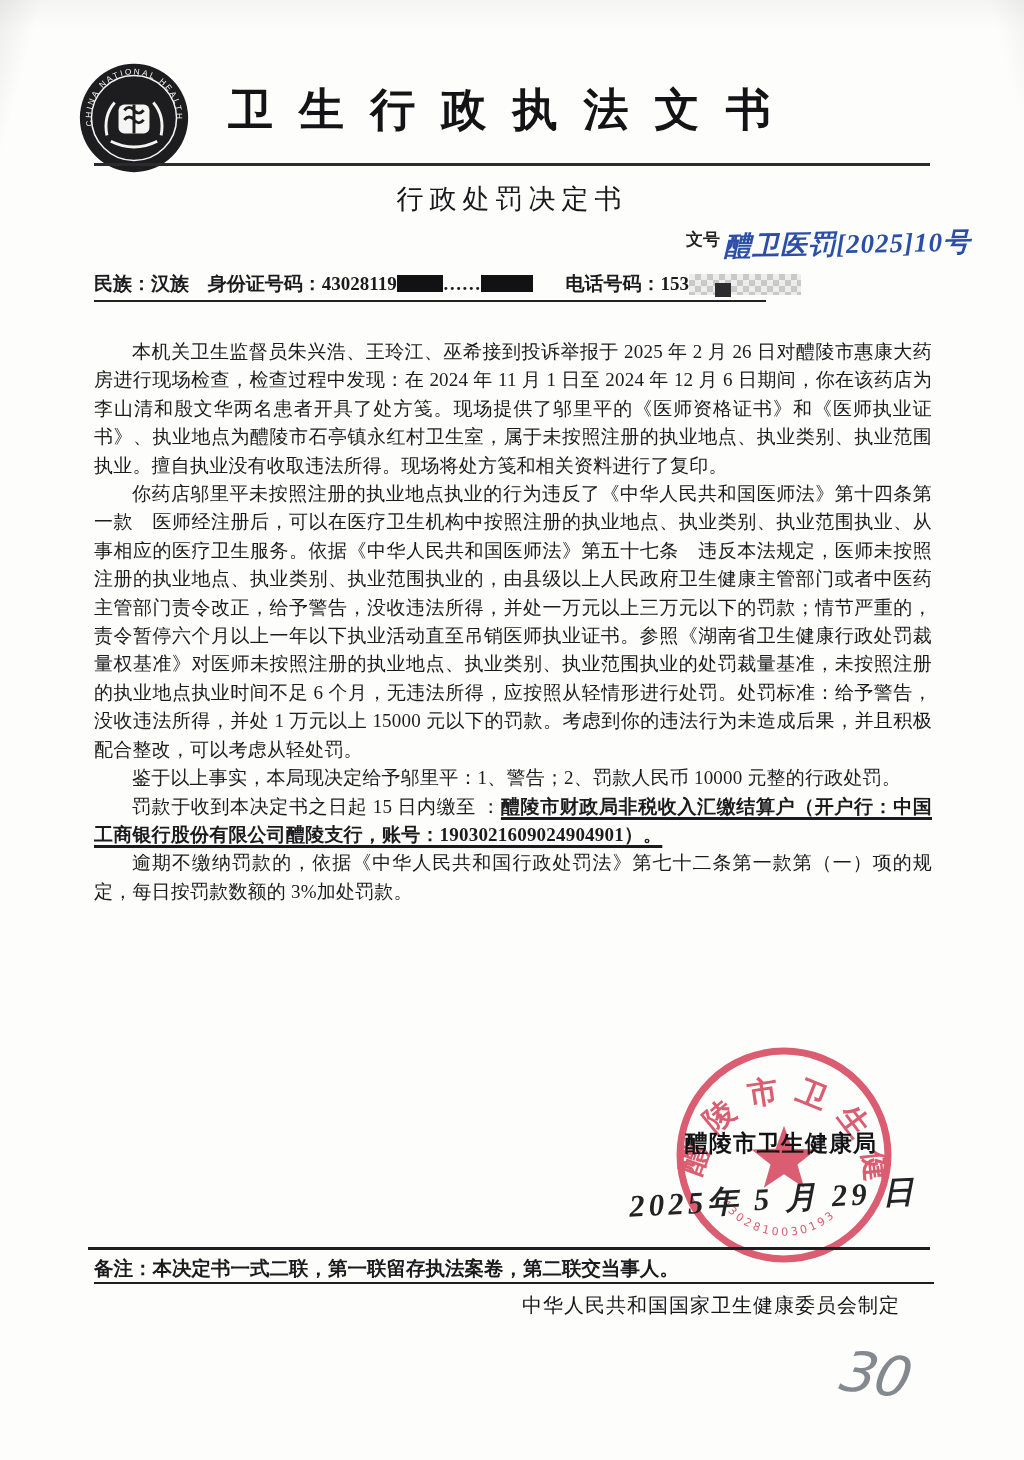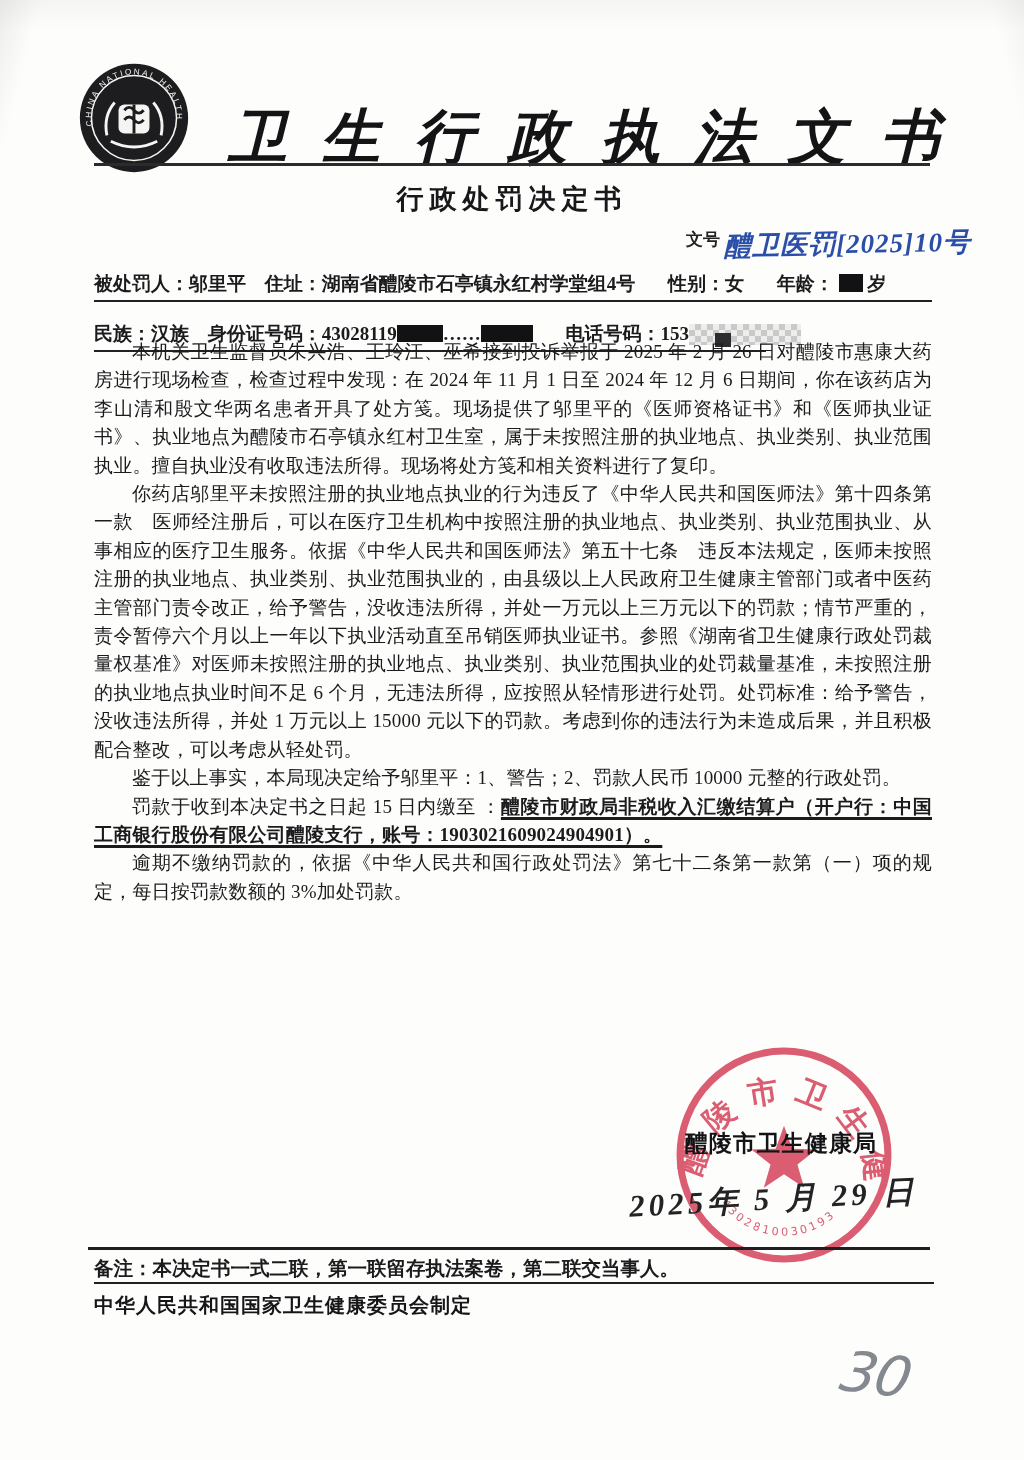"卫生行政执法文书" .series-title { font-size: 59px -> 45px; font-style: italic -> none; top: 98px -> 80px }
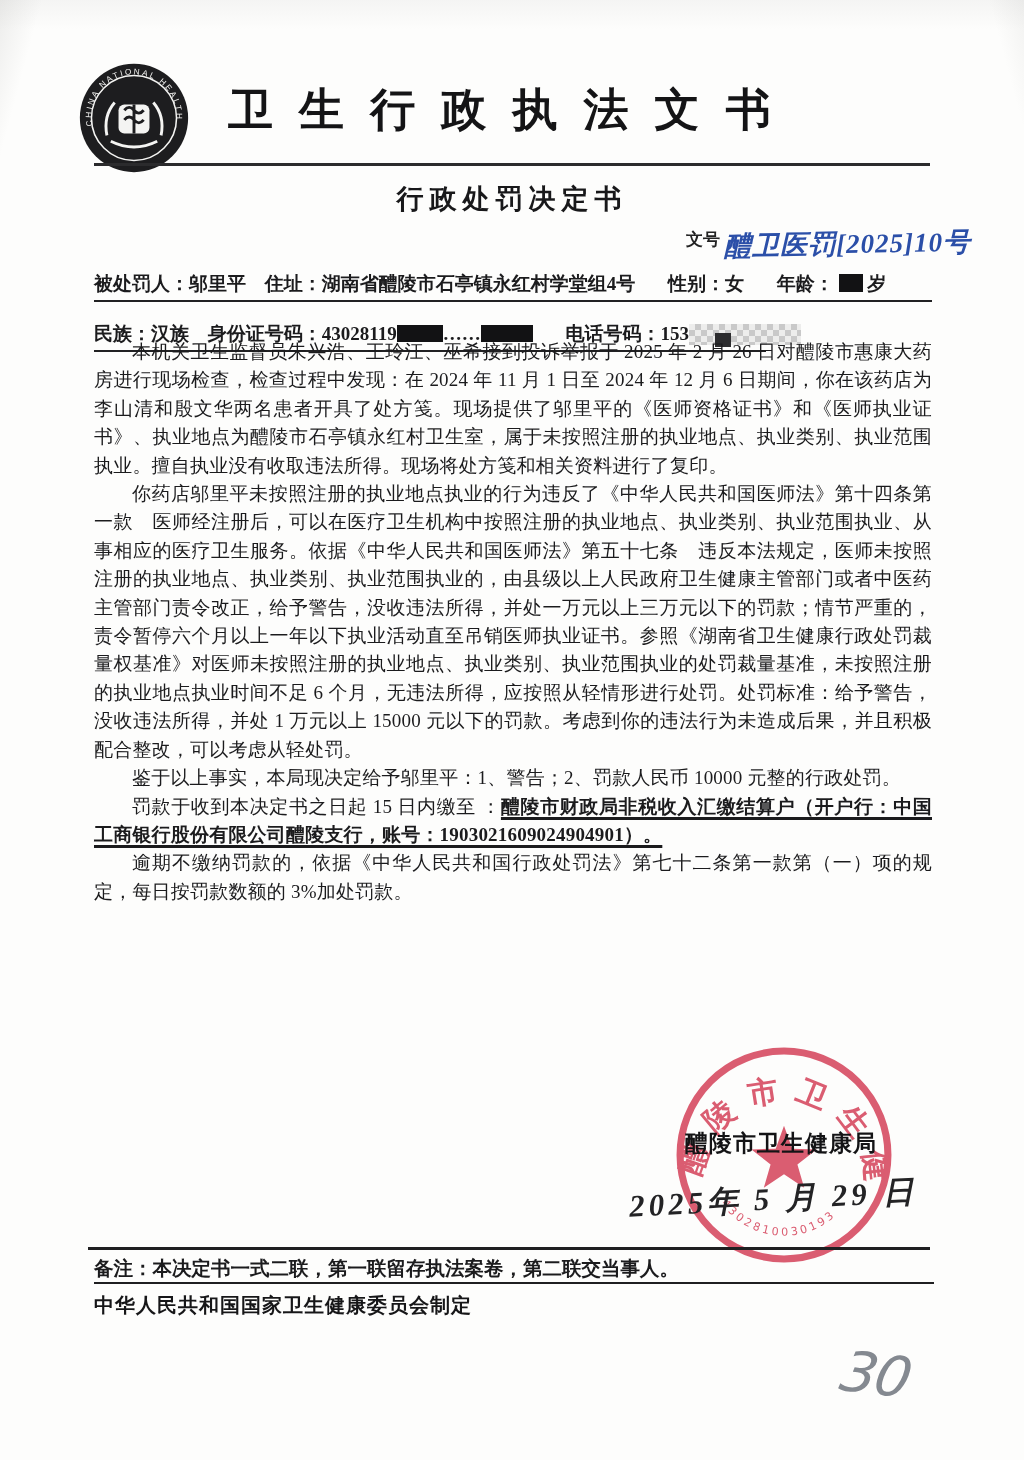"行政处罚决定书" .doc-title { font-weight: 700 -> 400 }
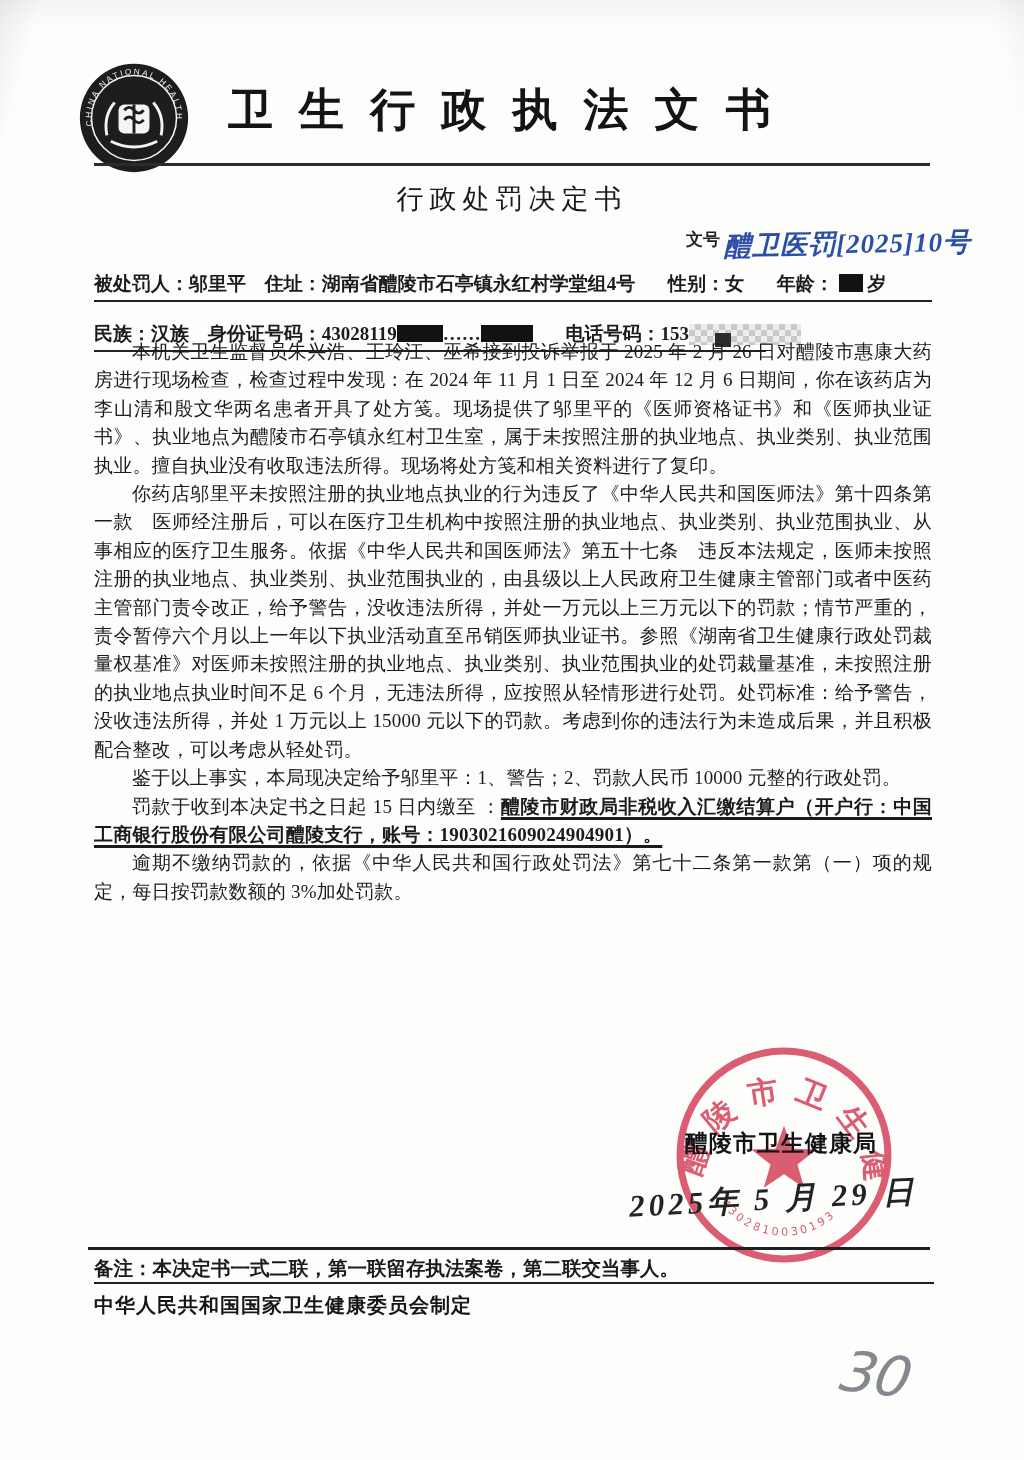"被处罚人：邬里平 住址：湖南省醴陵市石亭镇永红村学堂组4号 性别：女 年龄： 岁" div.info-line { html: <div> <span>被处罚人：</span><span>邬里平</span><span></span> <span>住址：</span><span>湖南省醴陵市石亭镇永红村学堂组4号</span><span></span><span></span> <span>性别：</span><span>女</span><span></span><span></span> <span>年龄：</span> <span></span> <span>岁</span> </div> -> none }
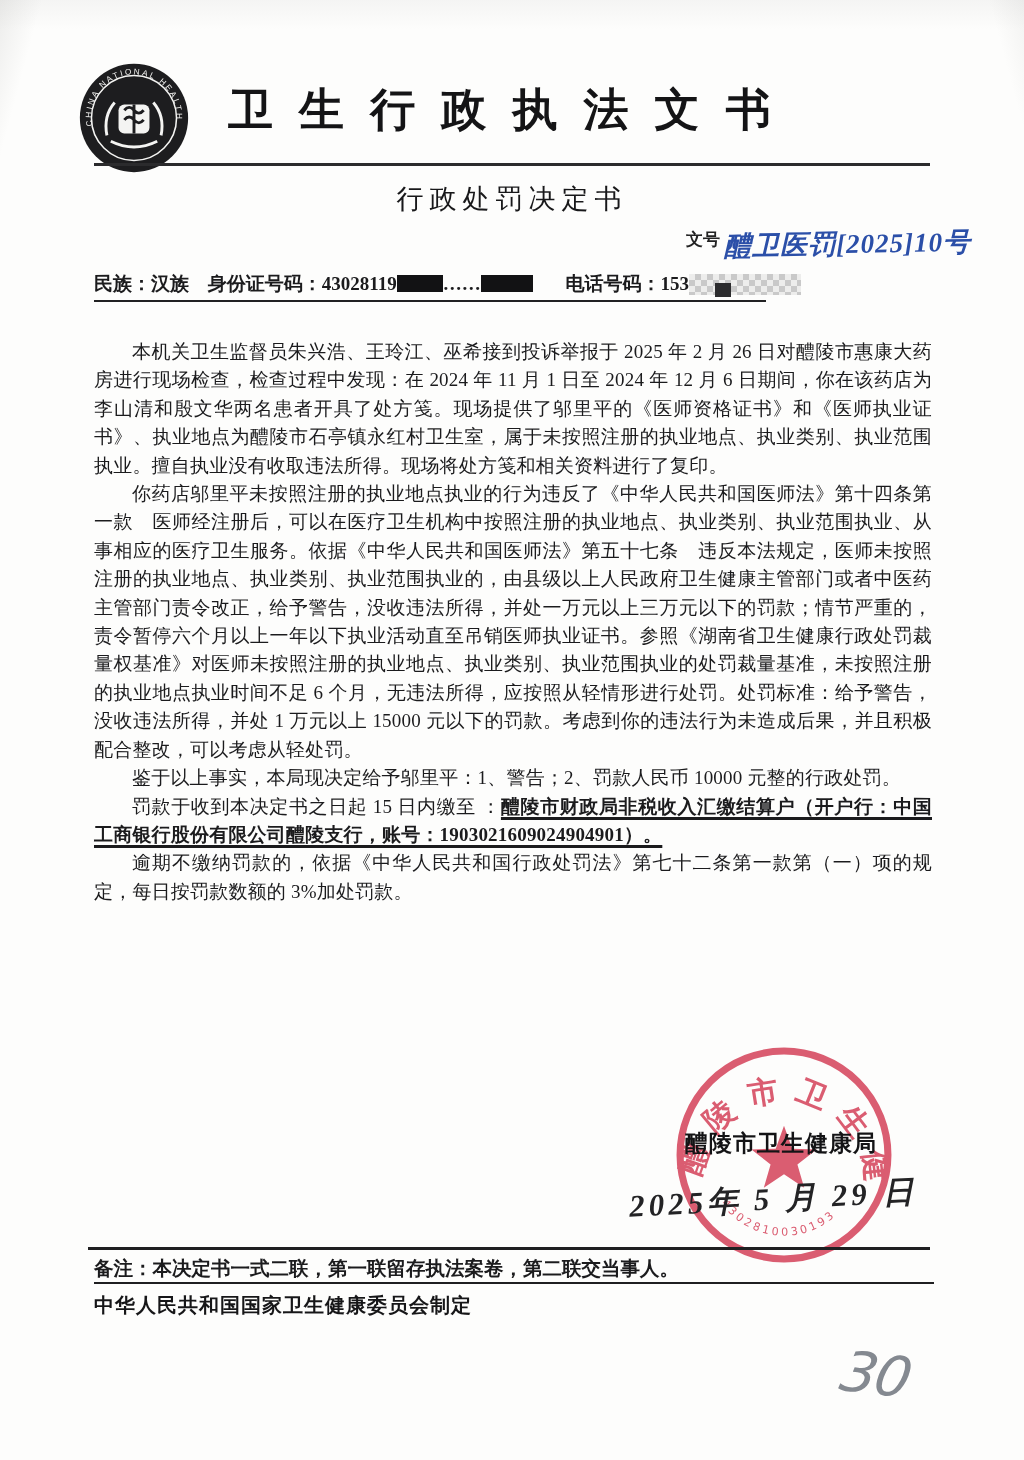"中华人民共和国国家卫生健康委员会制定" .footer-issuer { font-weight: 700 -> 400; text-align: none -> right }
